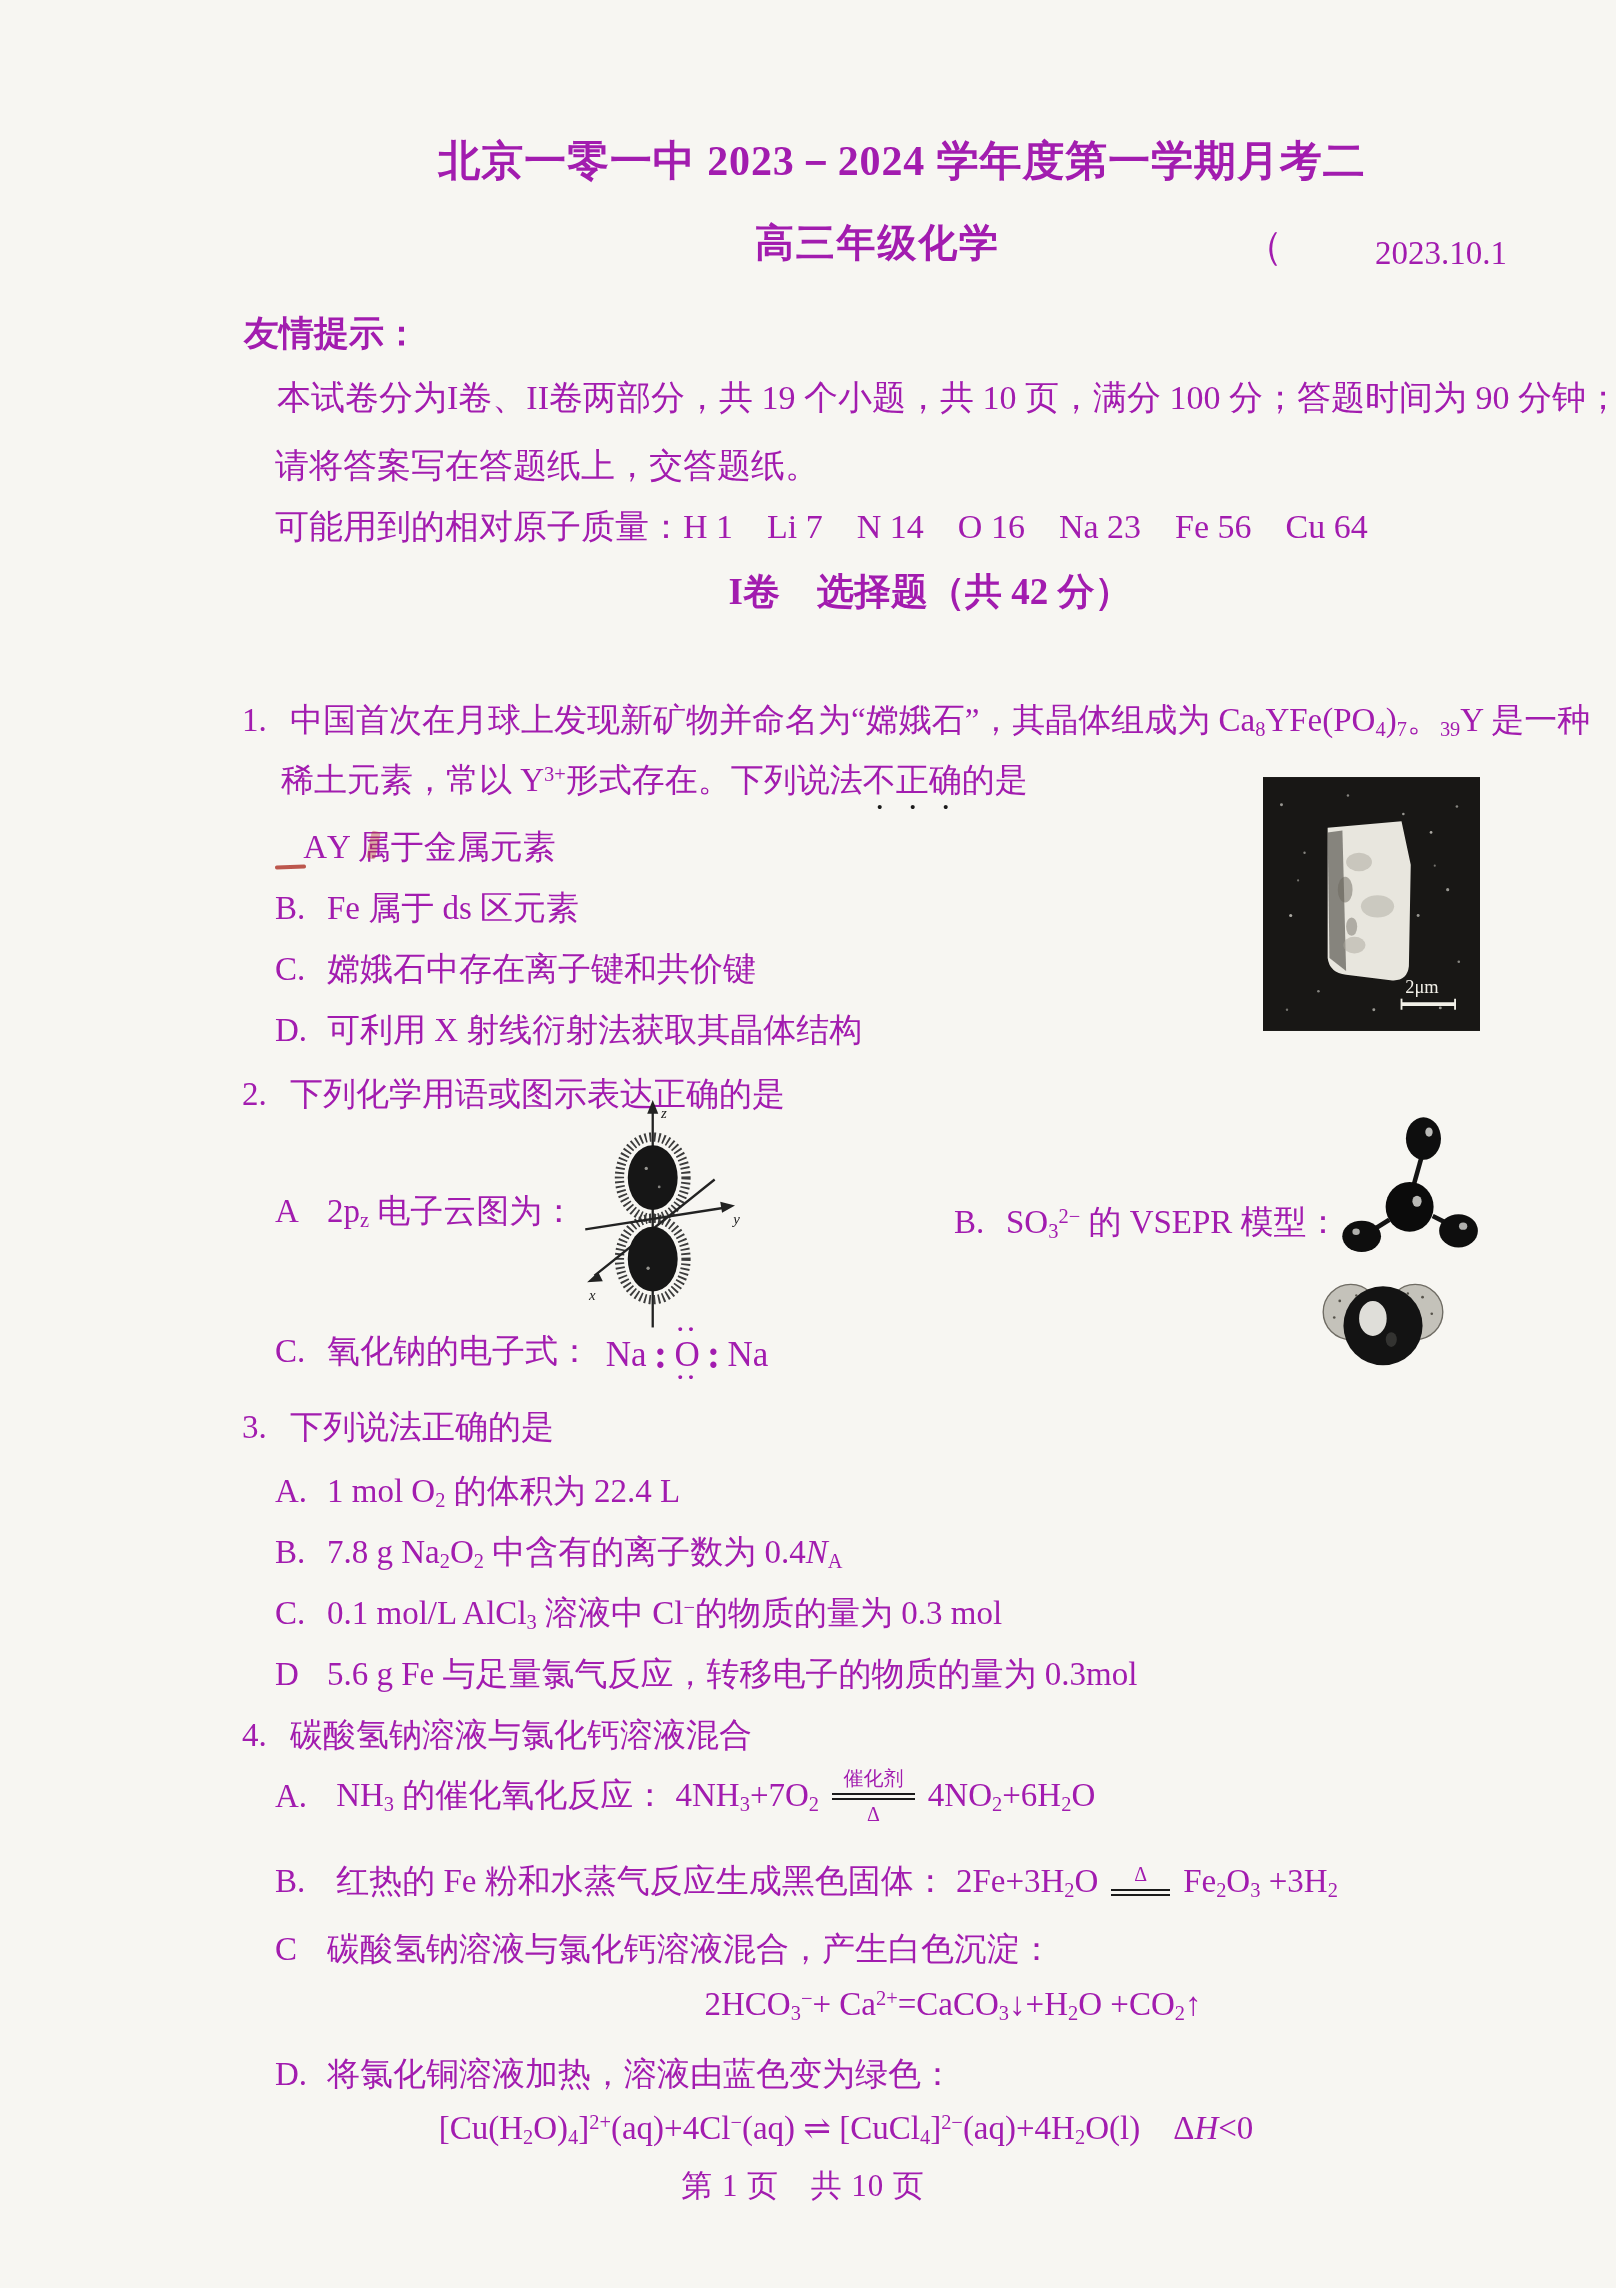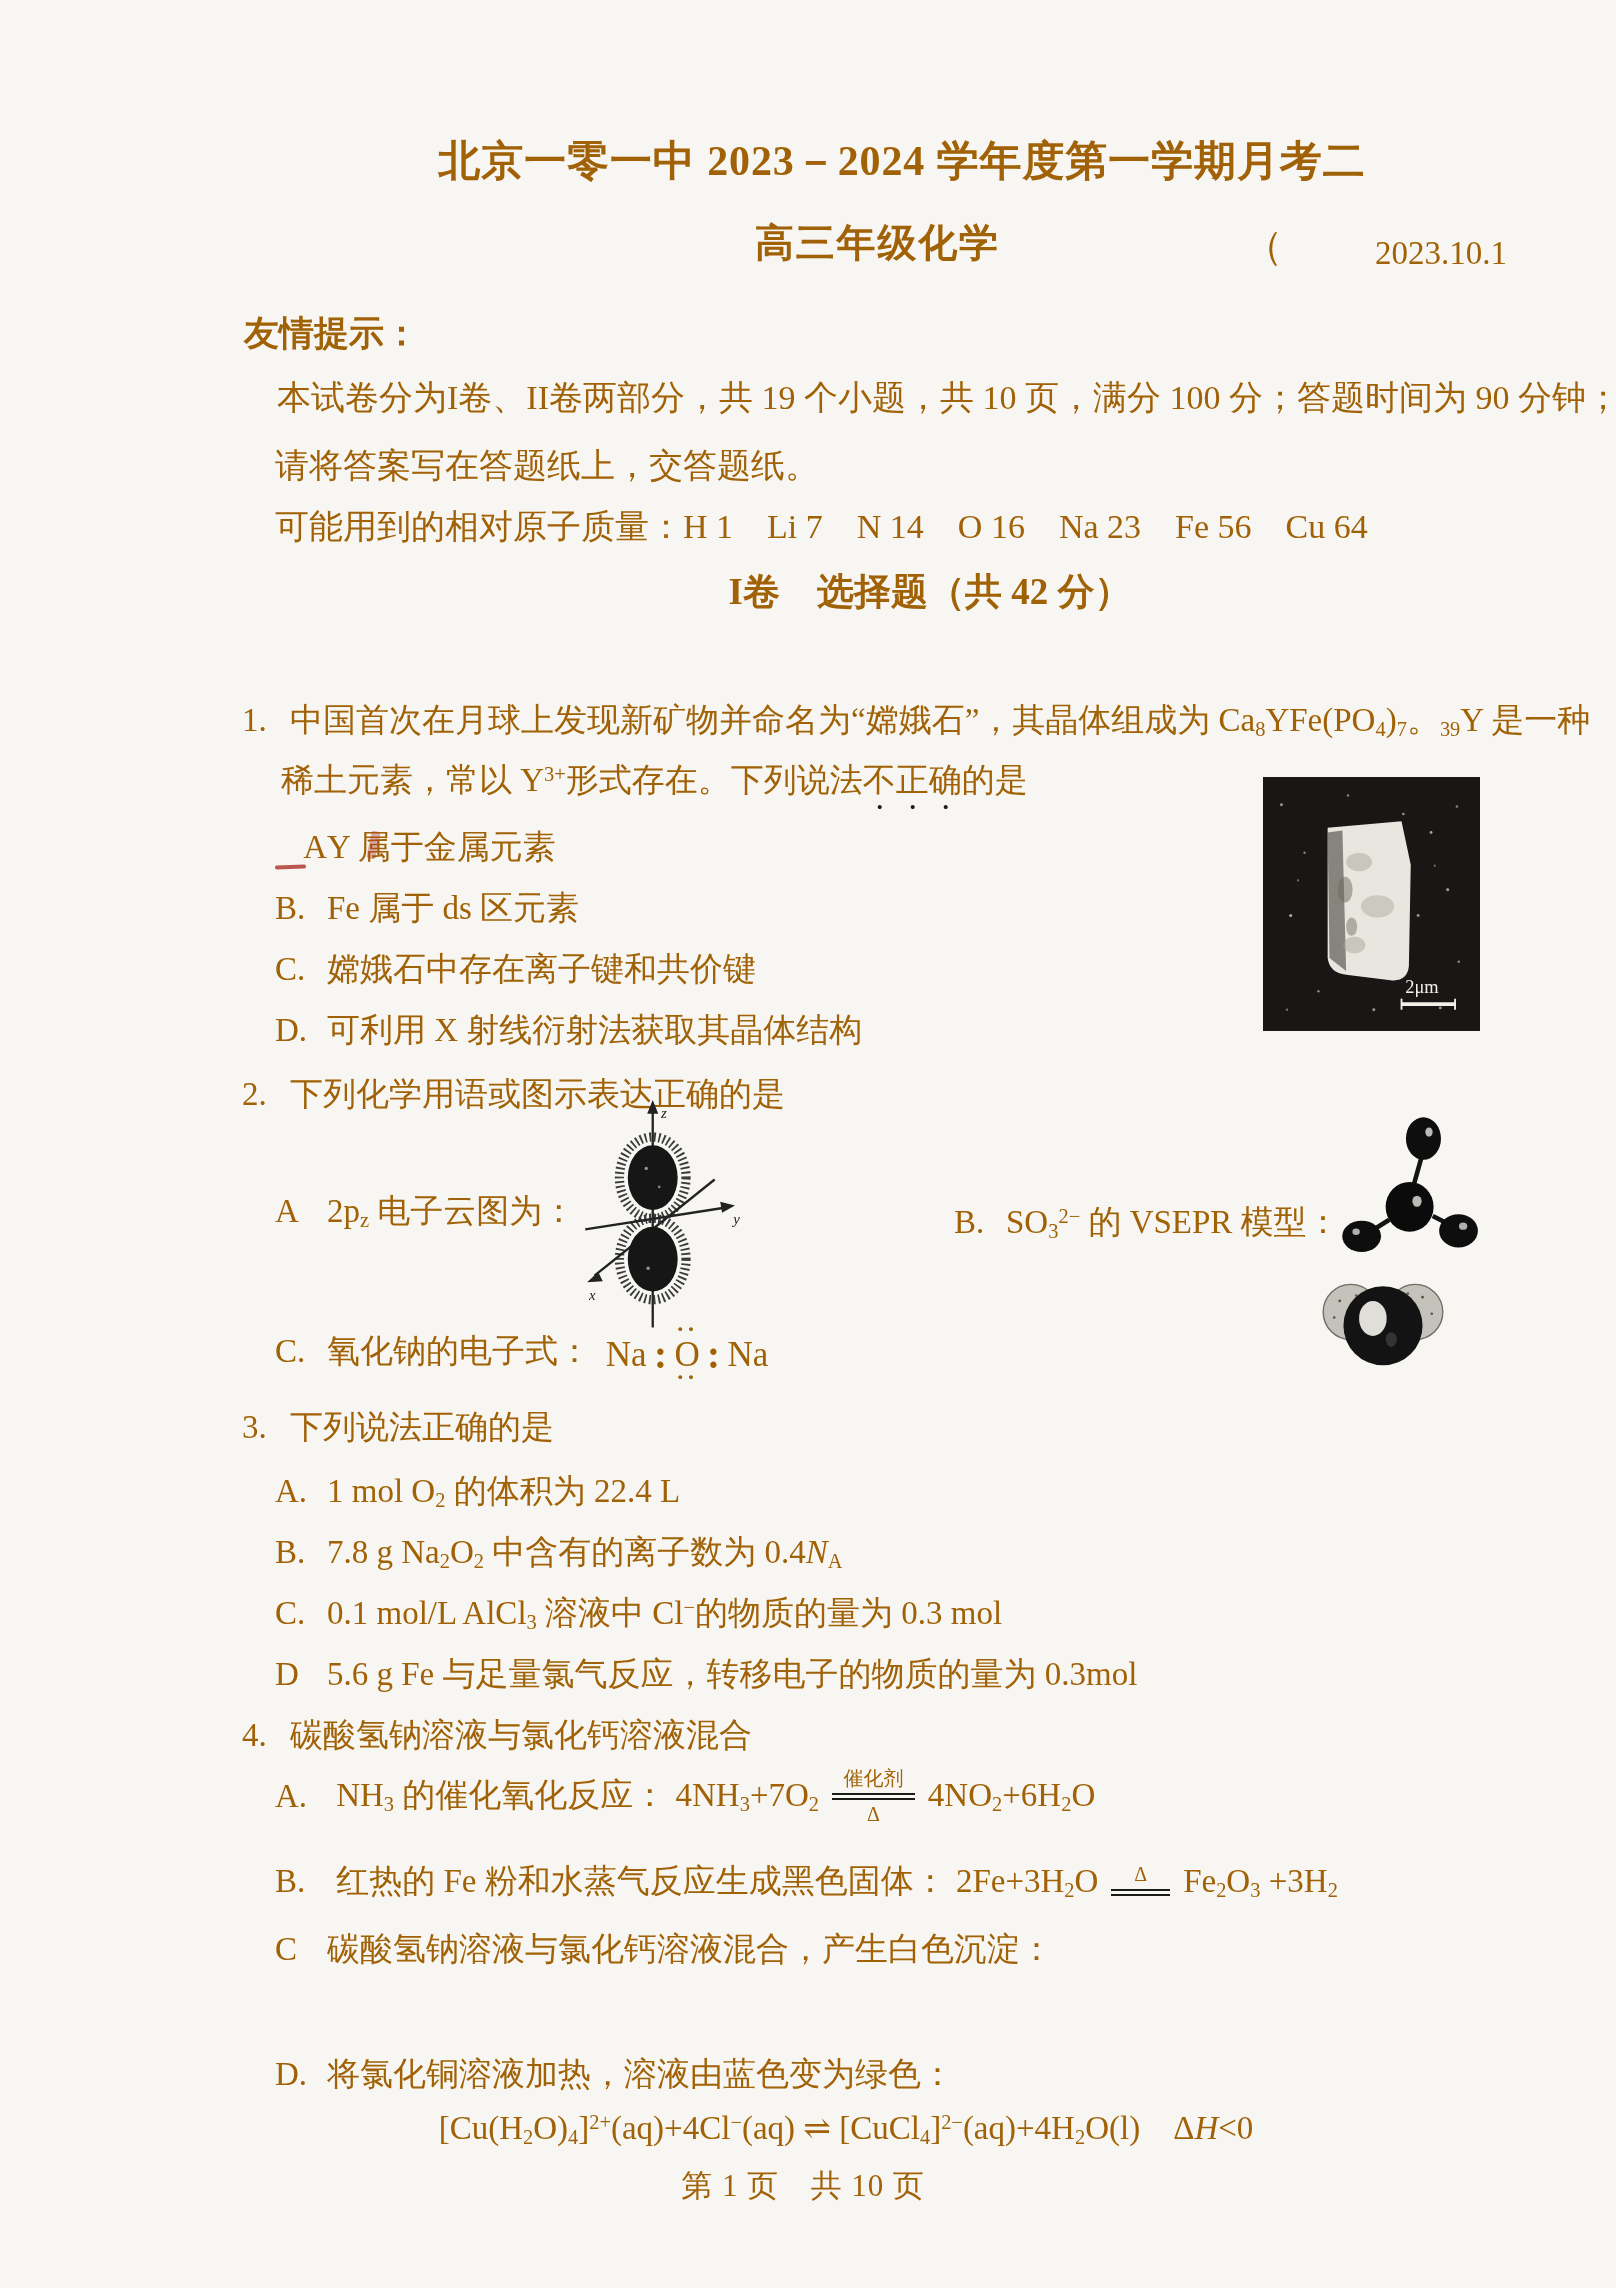"北京一零一中 2023－2024 学年度第一学期月考二" .page { color: #a16207 -> #a21caf }
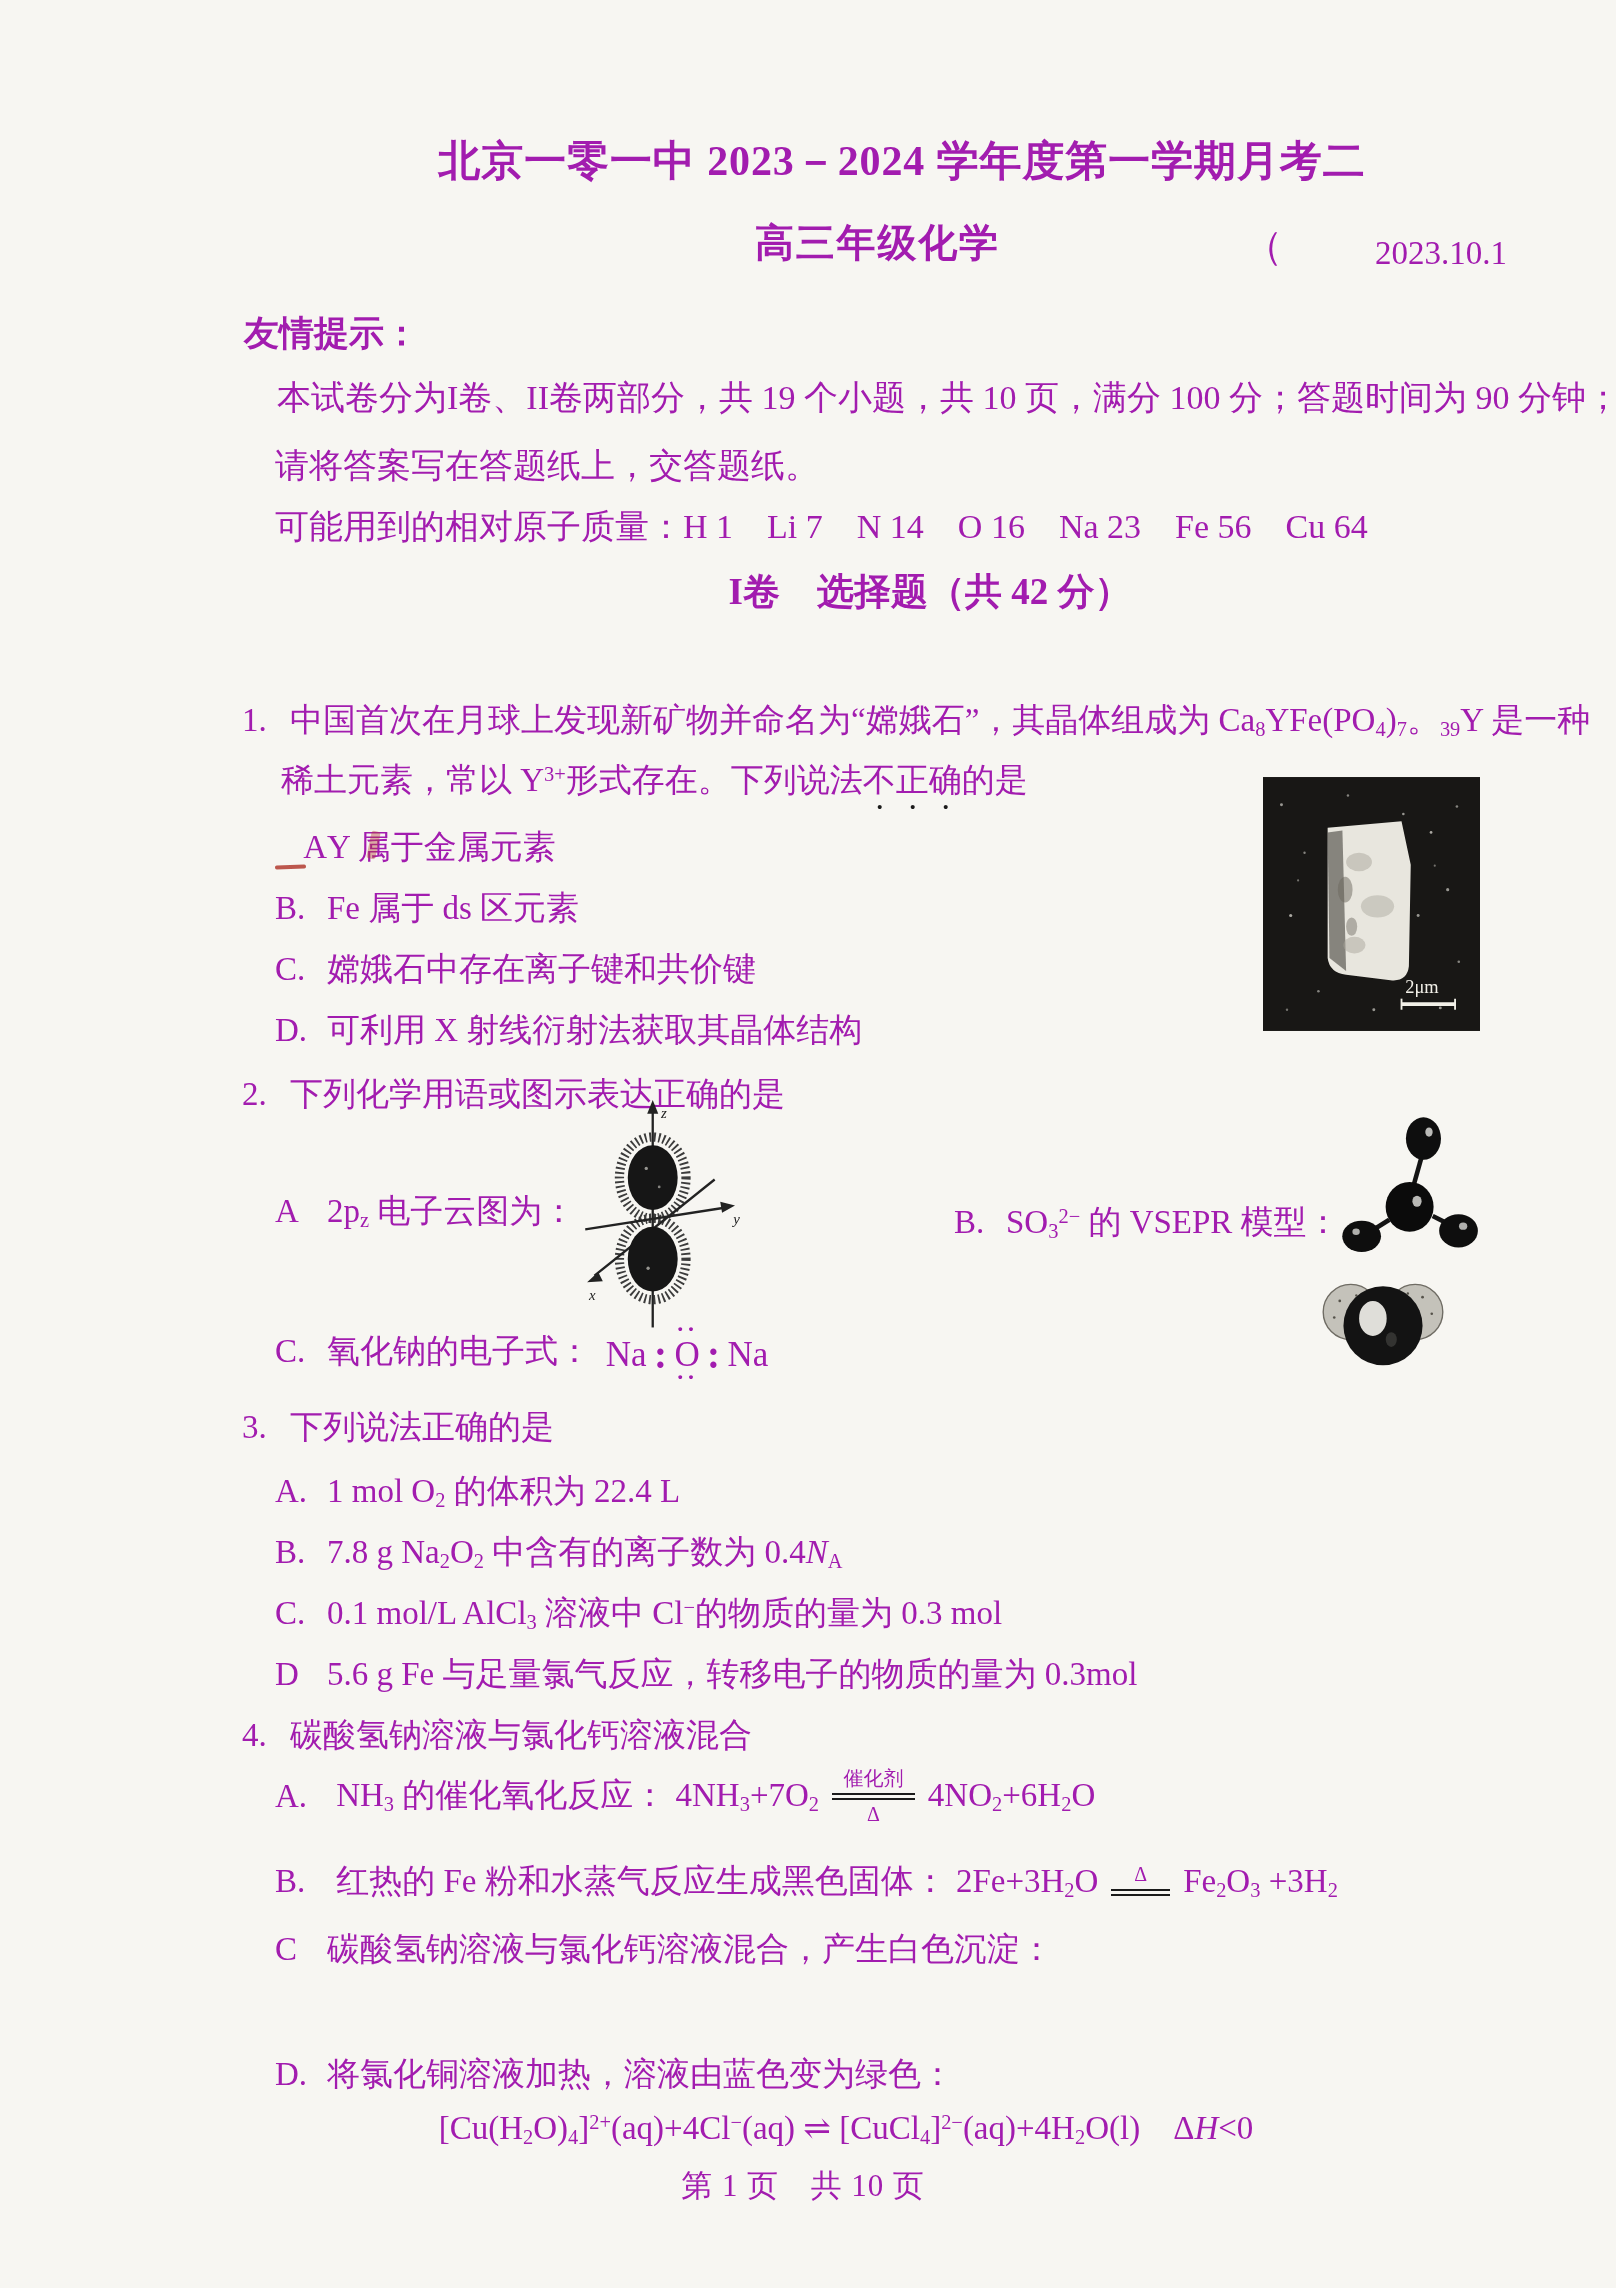"2HCO3−+ Ca2+=CaCO3↓+H2O +CO2↑" div.abs { html: none -> <div>2HCO<sub>3</sub><sup>−</sup>+ Ca<sup>2+</sup>=CaCO<sub>3</sub>↓+H<sub>2</sub>O +CO<sub>2</sub>↑</div> }
